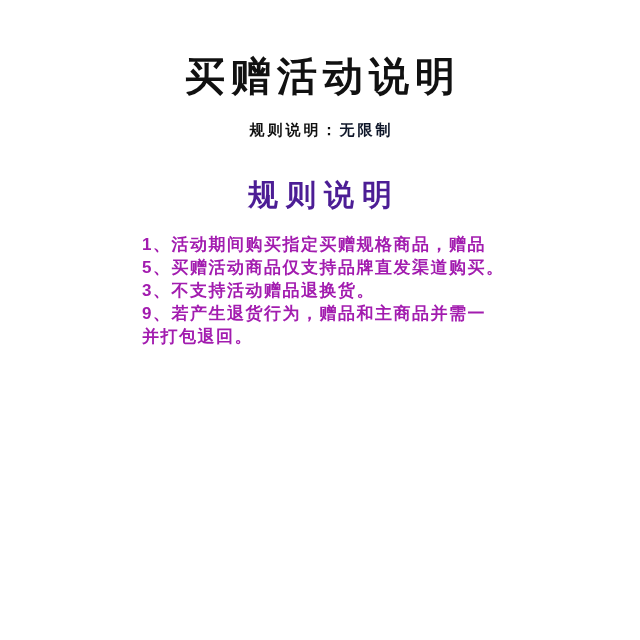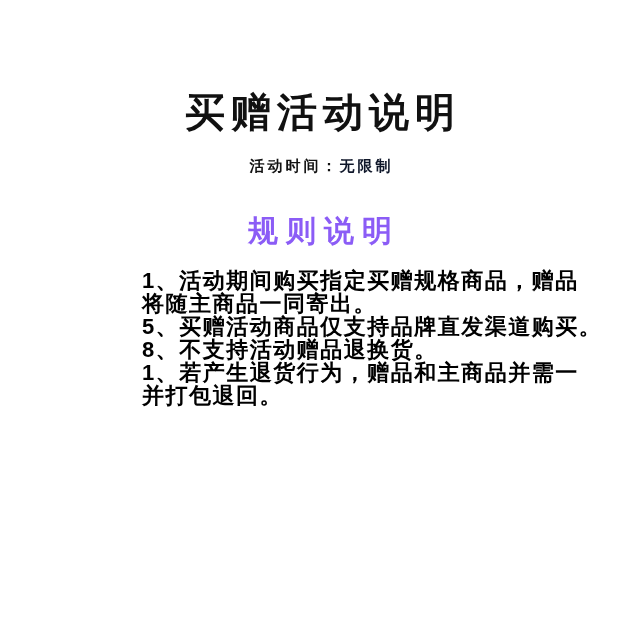"买赠活动说明" .page { padding-top: 92px -> 56px }
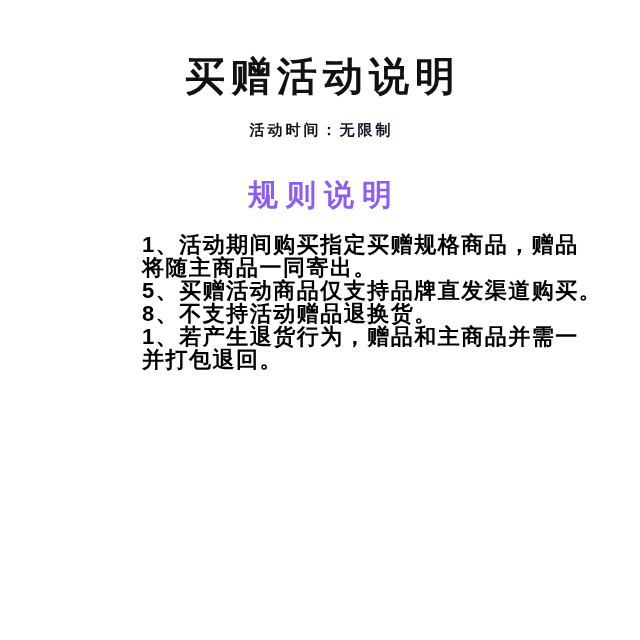"活动时间：" span { text: 活动时间 -> 规则说明 }
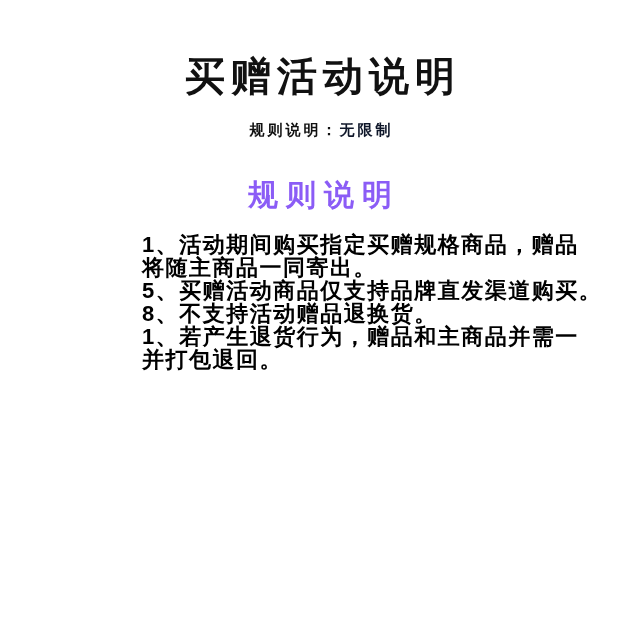"规则说明" .rules-heading { color: #8b5cf6 -> #4c1d95 }
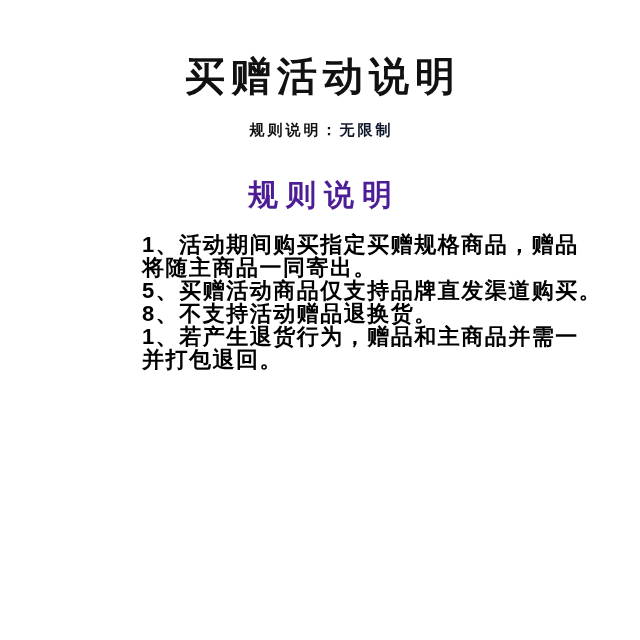"1、活动期间购买指定买赠规格商品，赠品" .rule-line { color: #000000 -> #a21caf; font-size: 22px -> 17px }
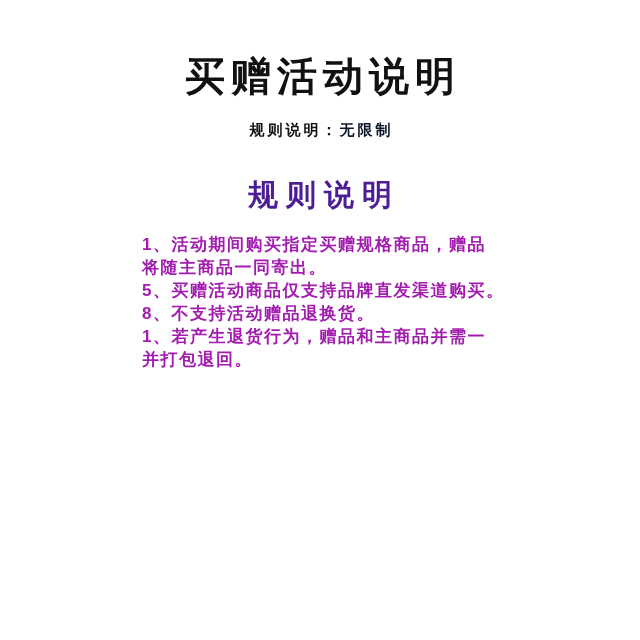"将随主商品一同寄出。" div.rule-line { html: <div>将随主商品一同寄出。</div> -> none }
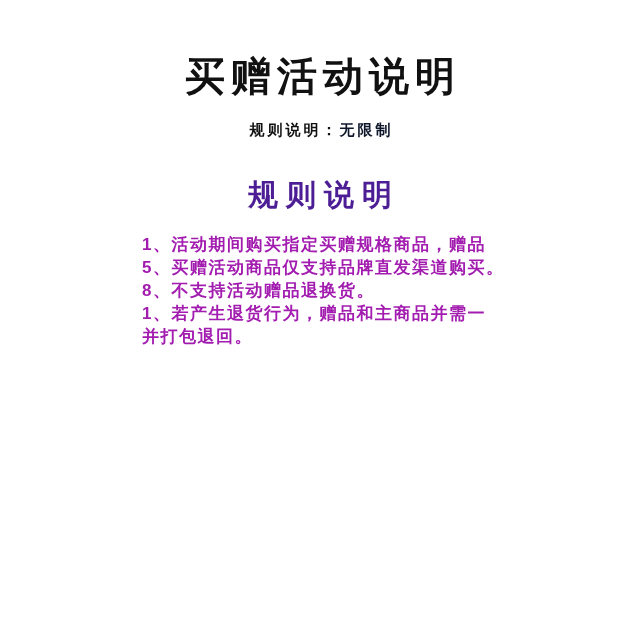"8、不支持活动赠品退换货。" div.rule-line { text: 8 -> 3 }
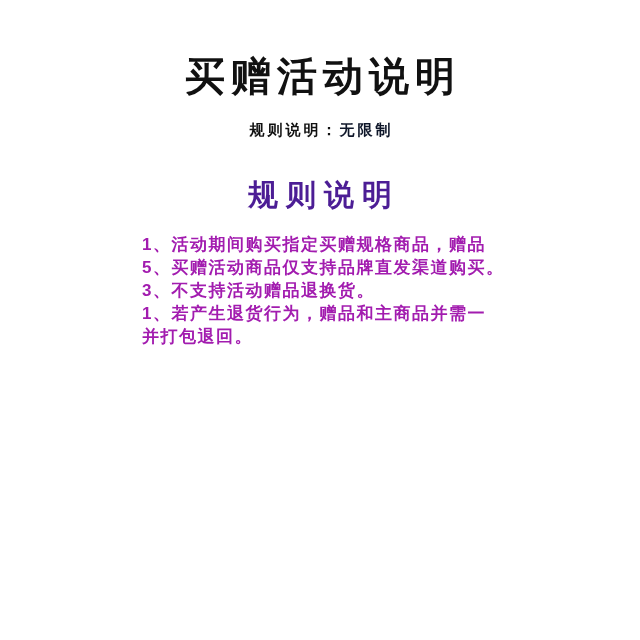"1、若产生退货行为，赠品和主商品并需一" div.rule-line { text: 1 -> 9 }
